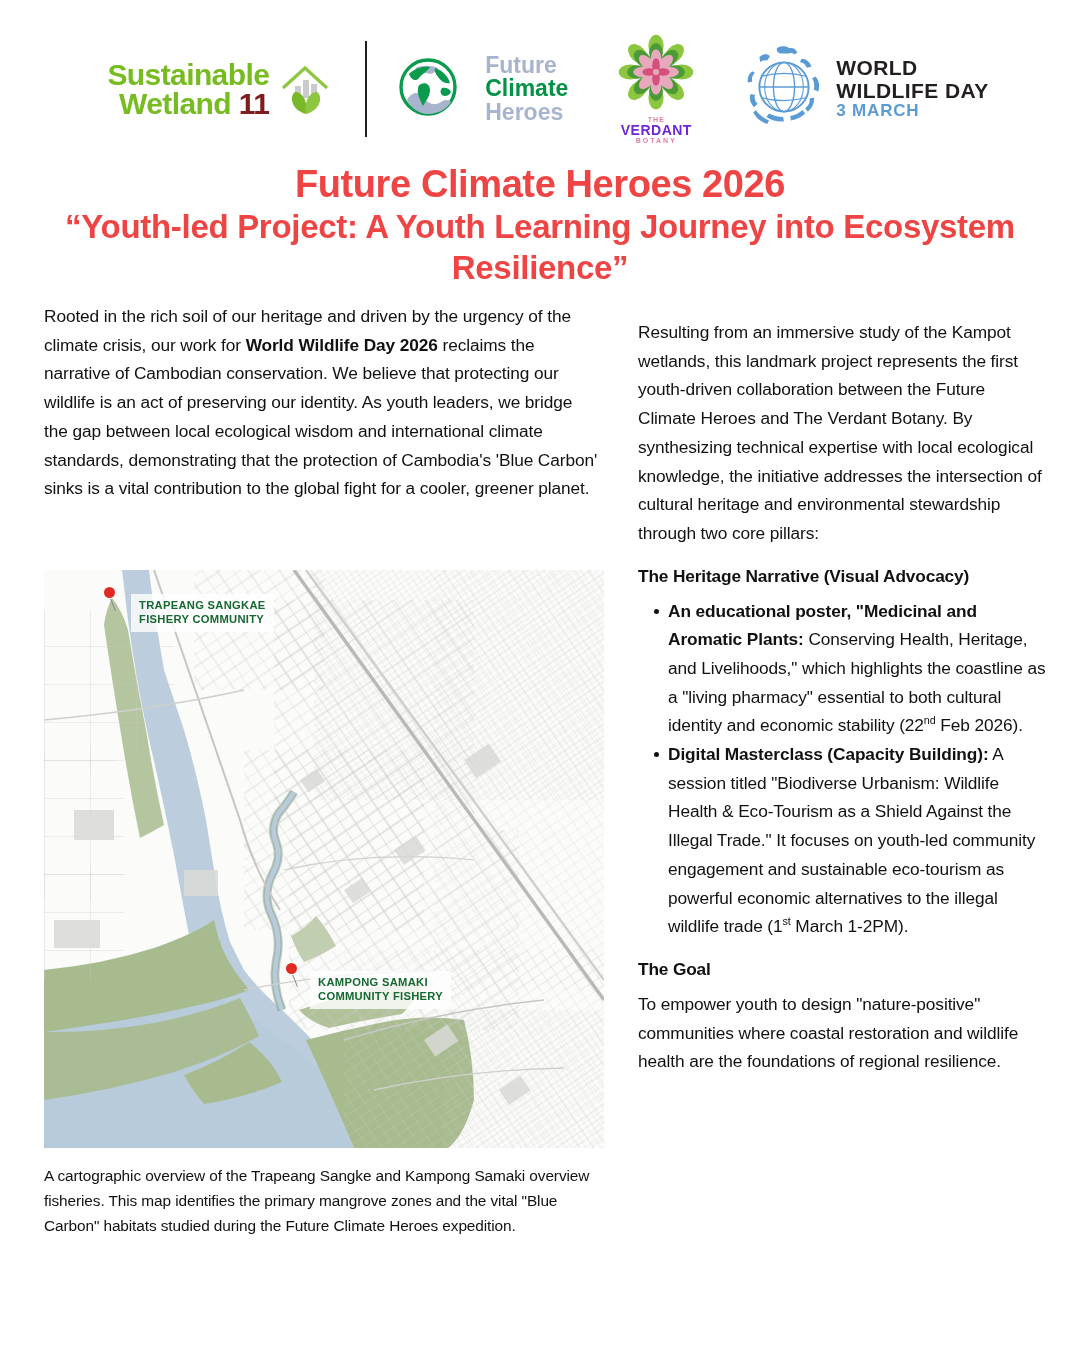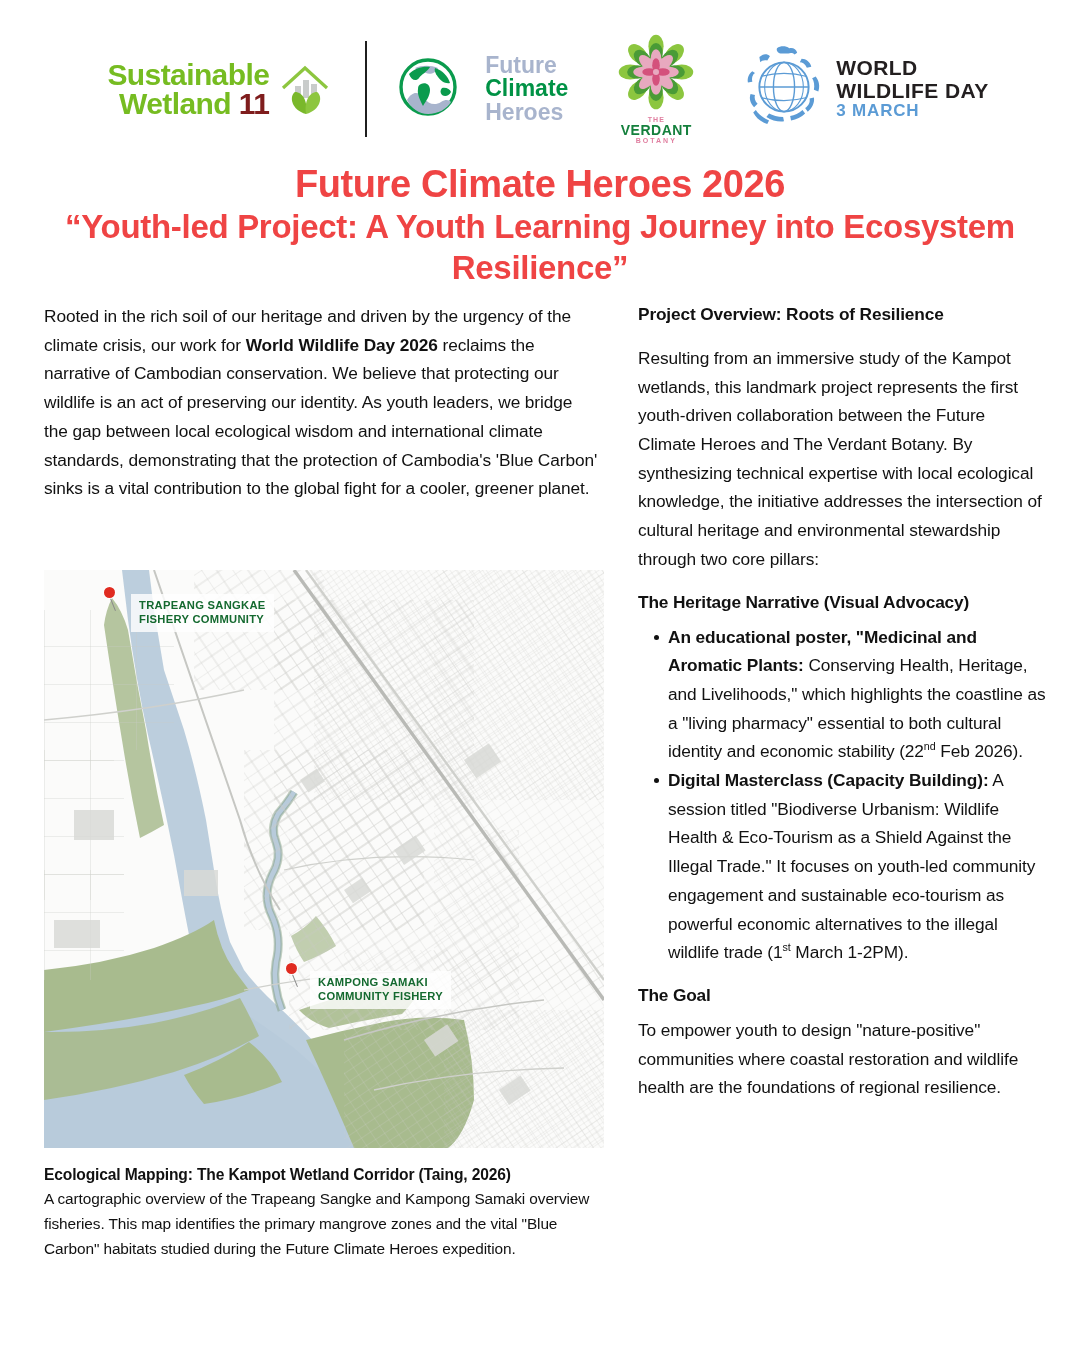"VERDANT" .vc-main { color: #15803d -> #6d28d9 }
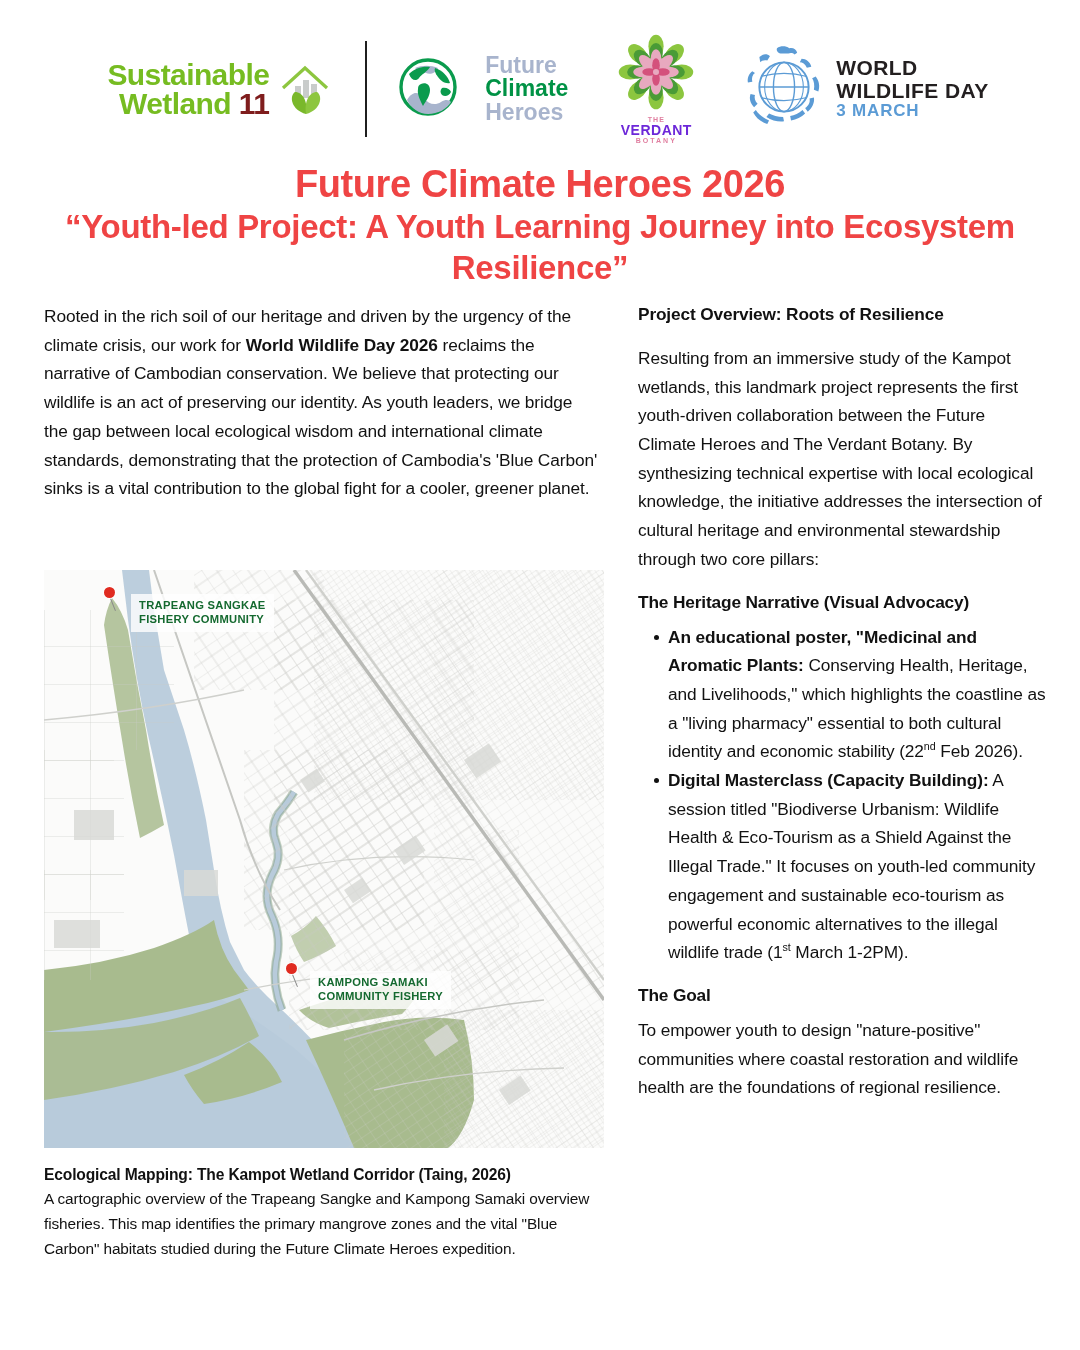"Project Overview: Roots of Resilience" div.sec-head { html: <div>Project Overview: Roots of Resilience</div> -> none }
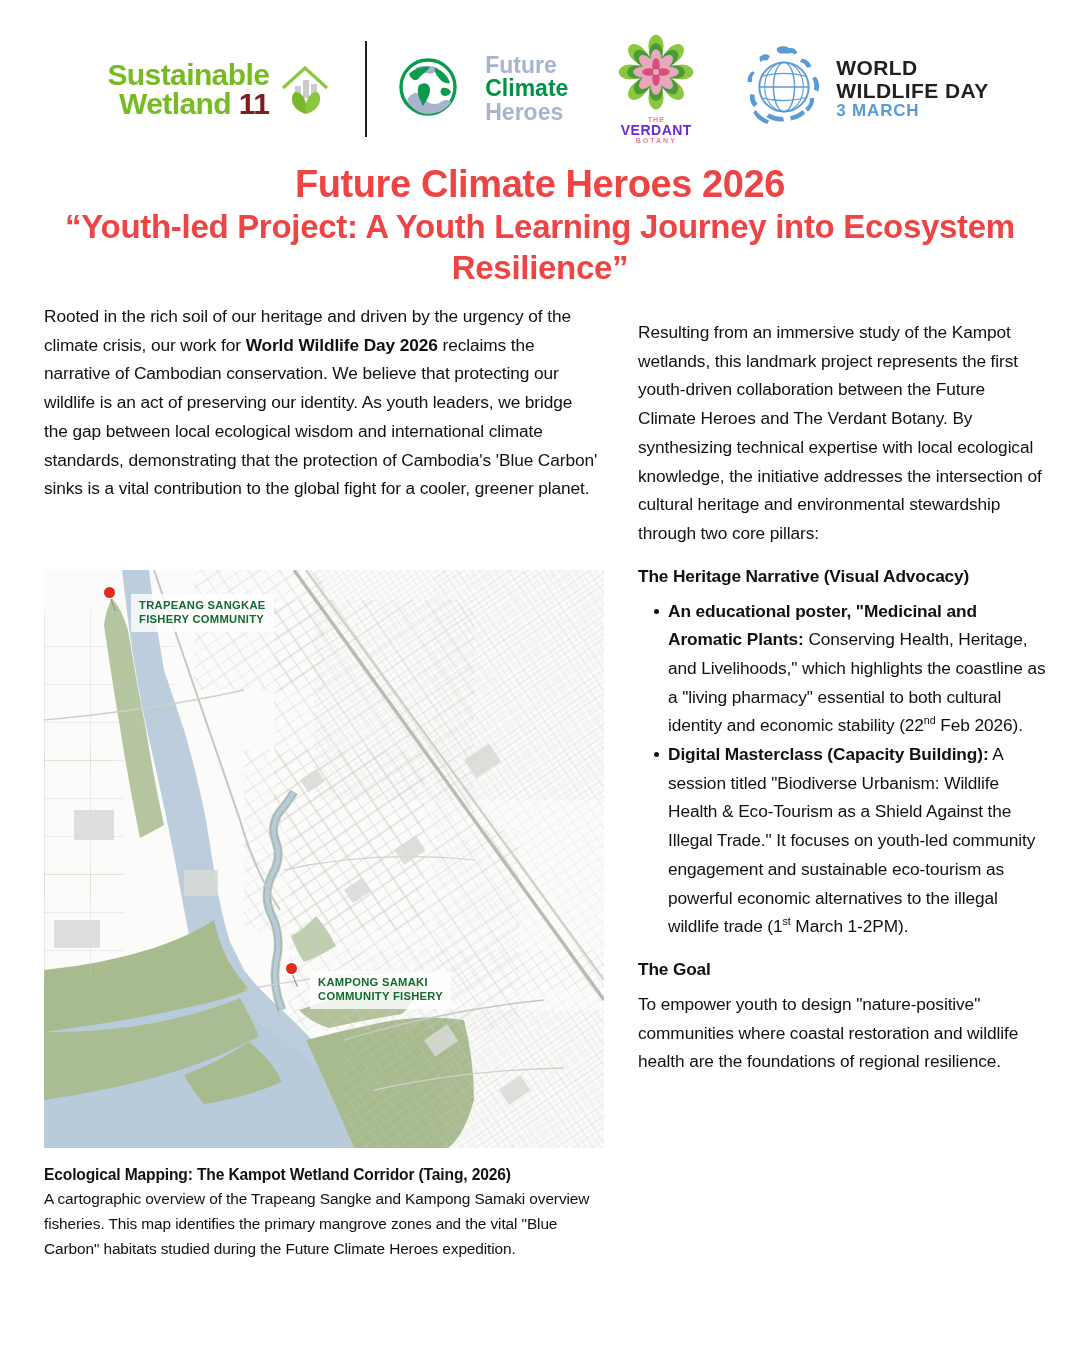"Ecological Mapping: The Kampot Wetland" div.cap-head { html: <div>Ecological Mapping: The Kampot Wetland Corridor (Taing, 2026)</div> -> none }
